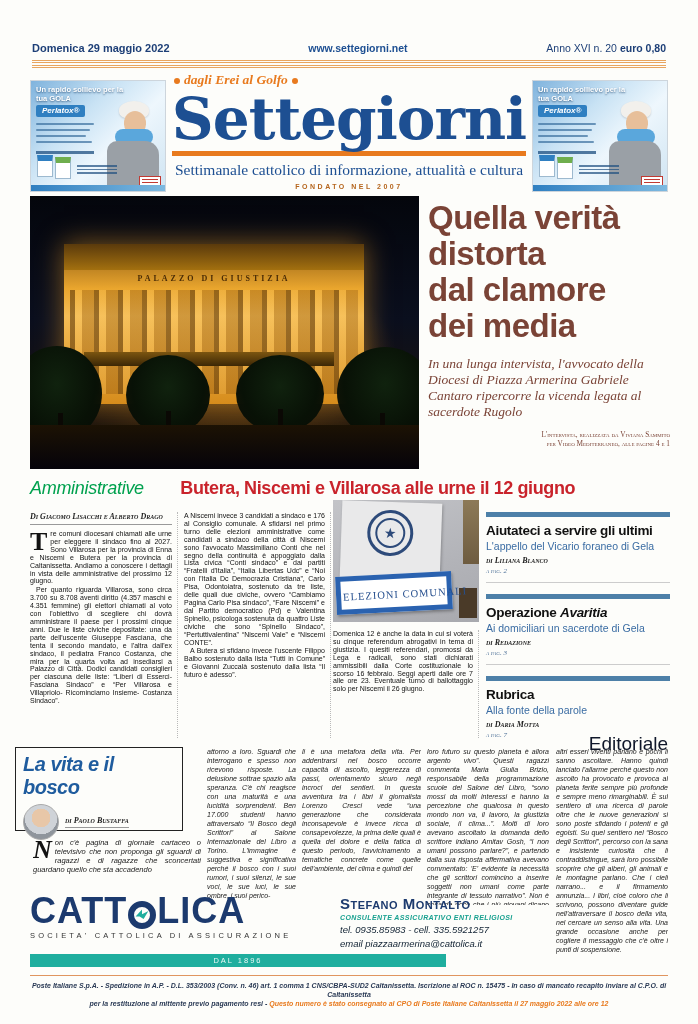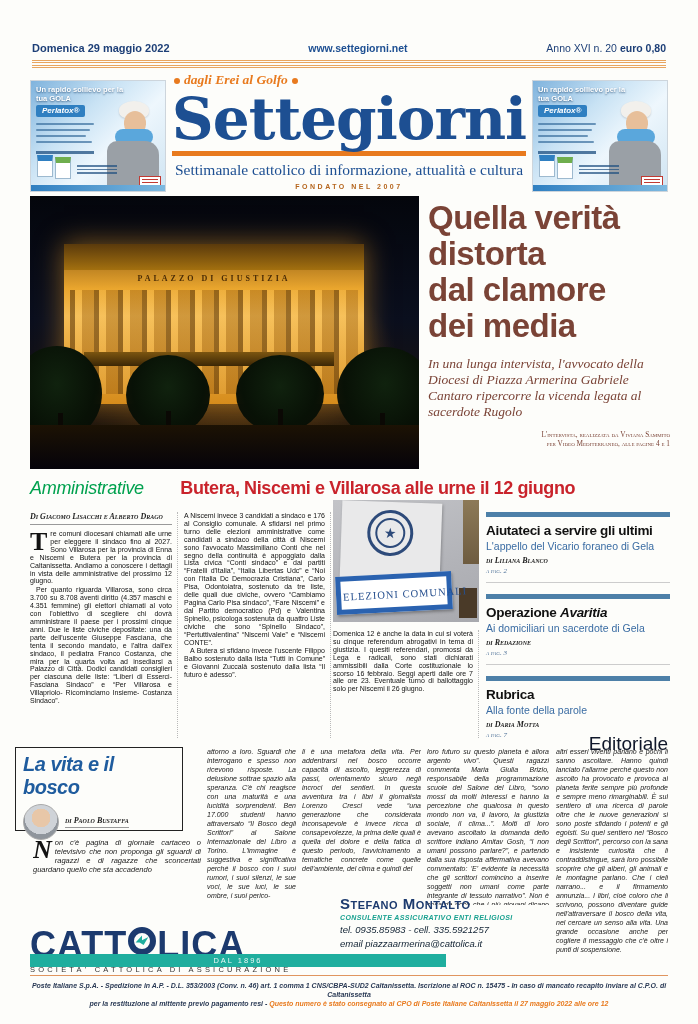"CATT" .cat-logo { align-items: flex-start -> flex-end; margin-top: 34px -> none }
